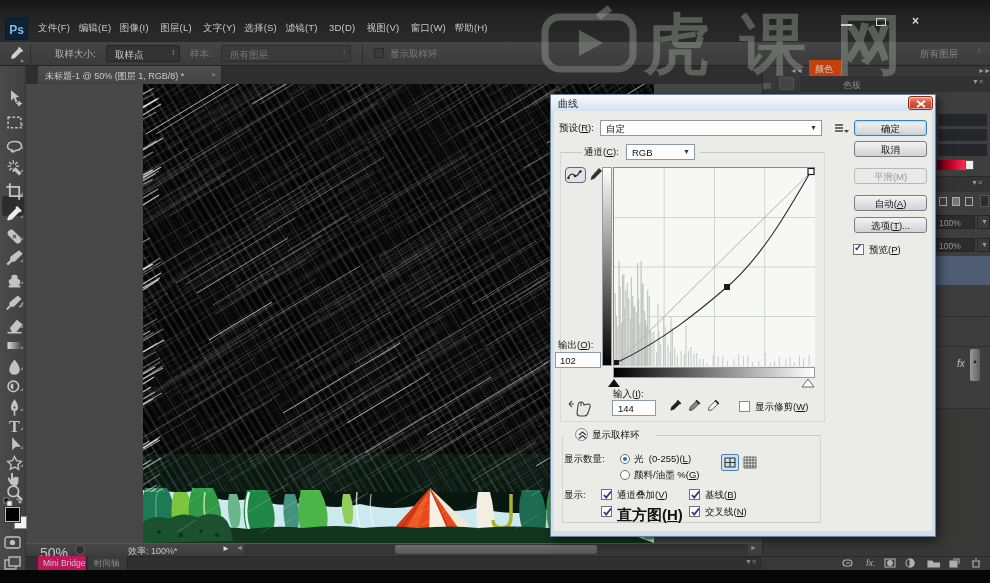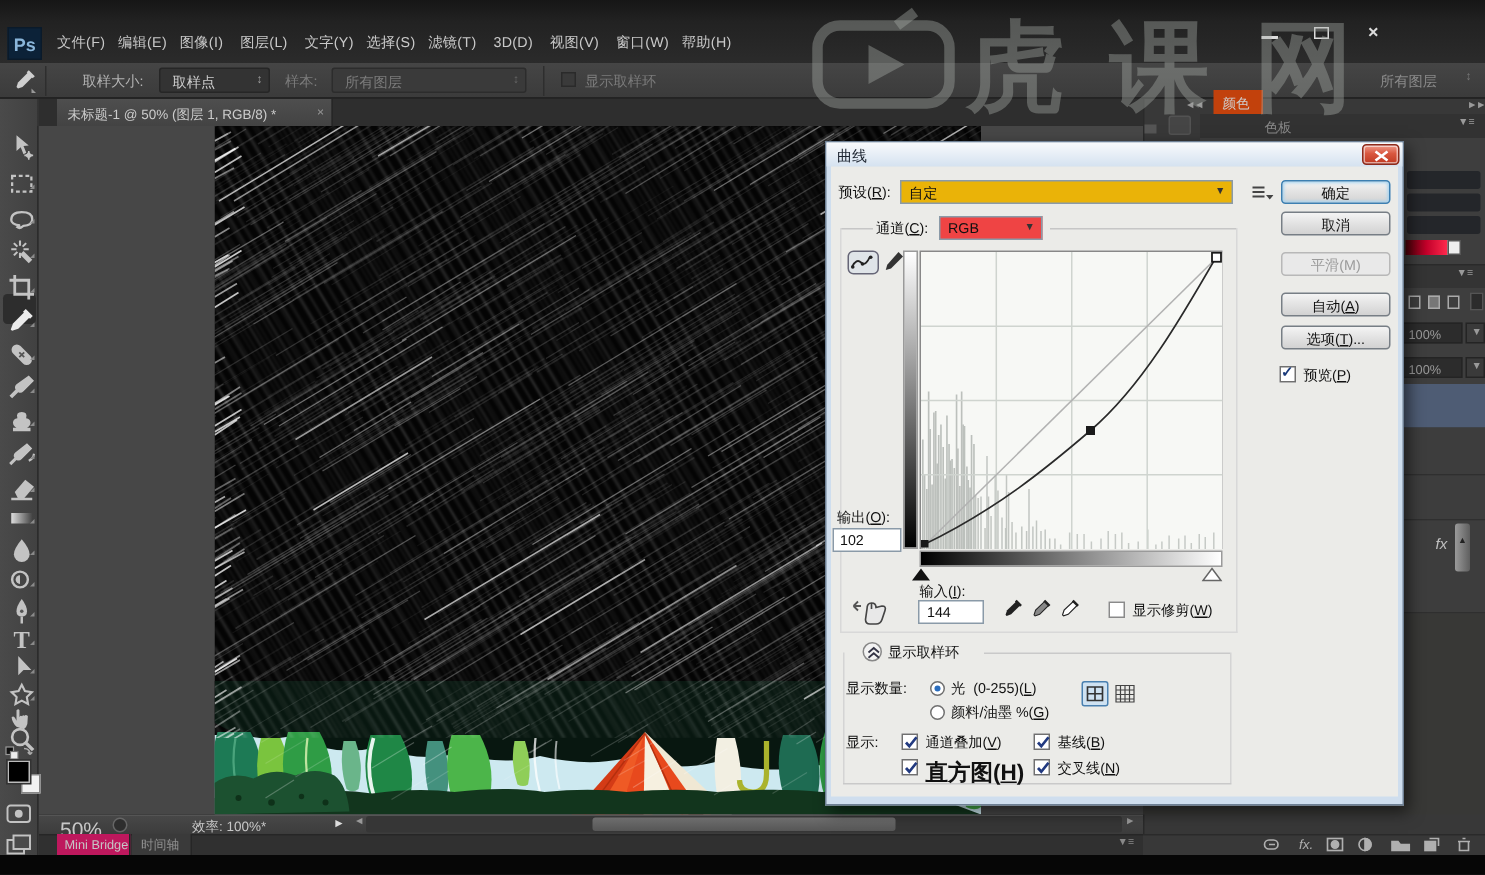"自定" div.abs { background: #eab308 -> #ffffff }
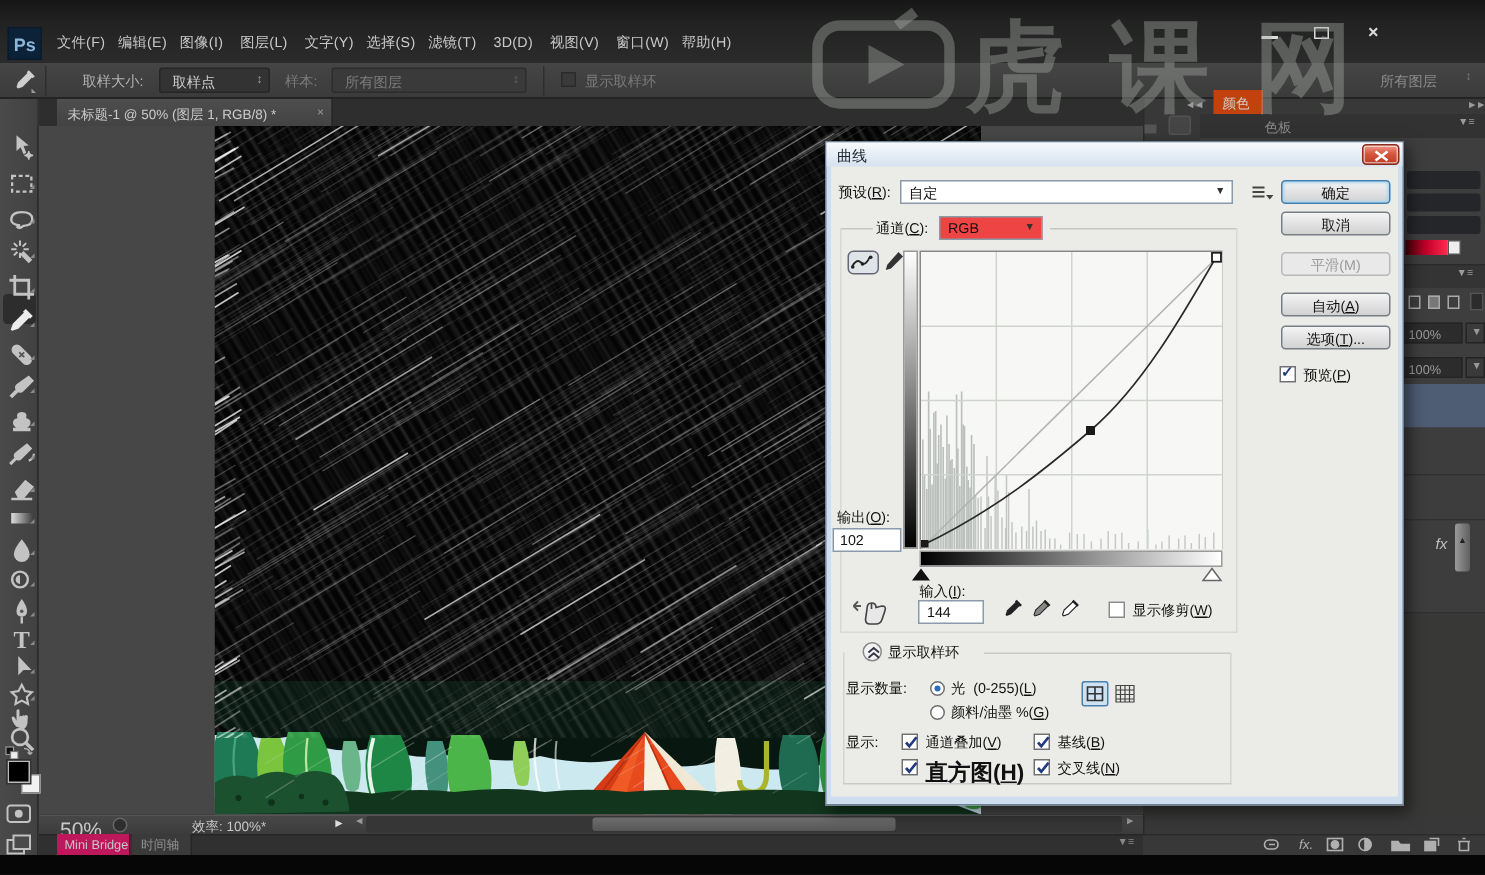"RGB" div.abs { background: #ef4444 -> #ffffff }
